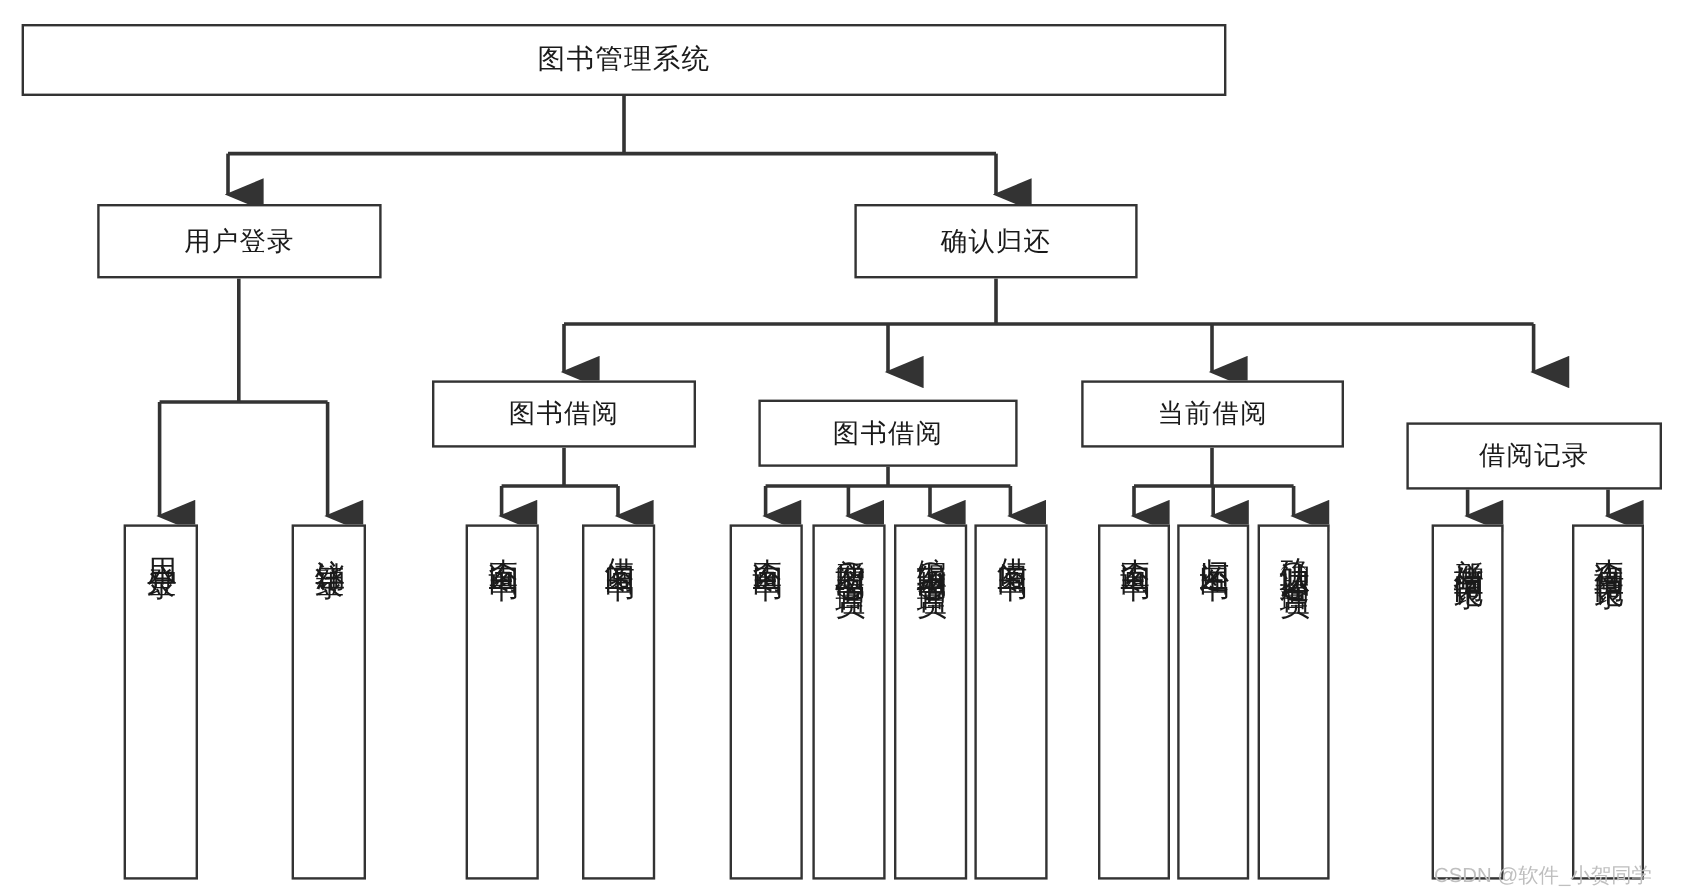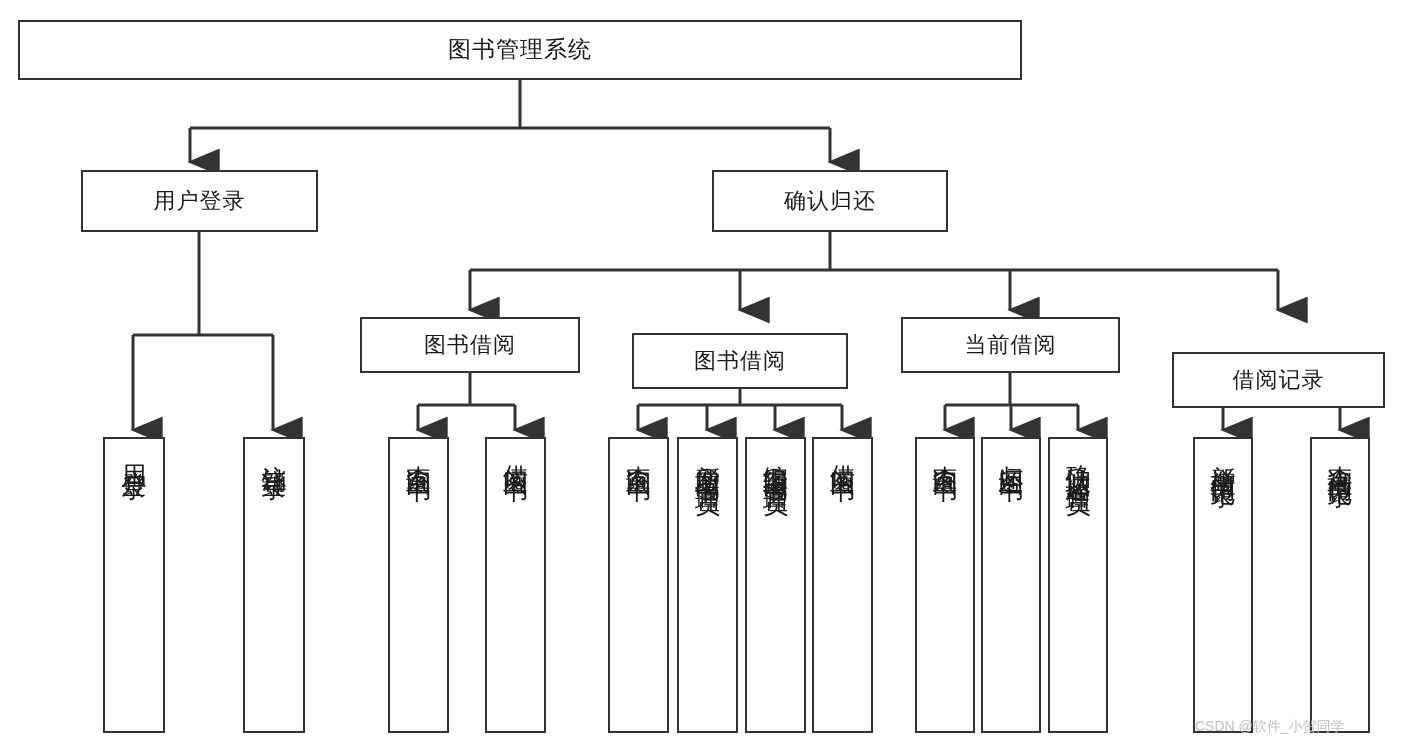"CSDN @软件_小贺同学" .watermark { font-size: 14px -> 17px }
